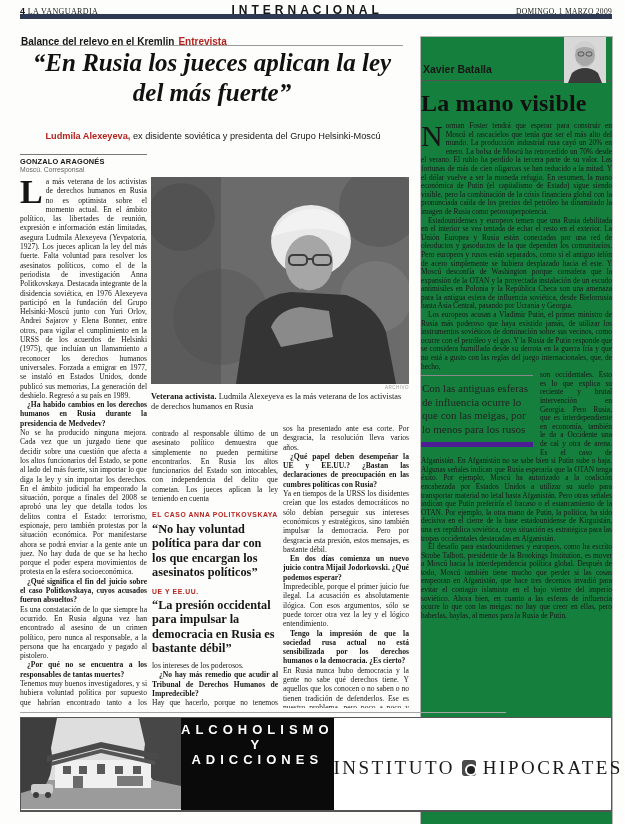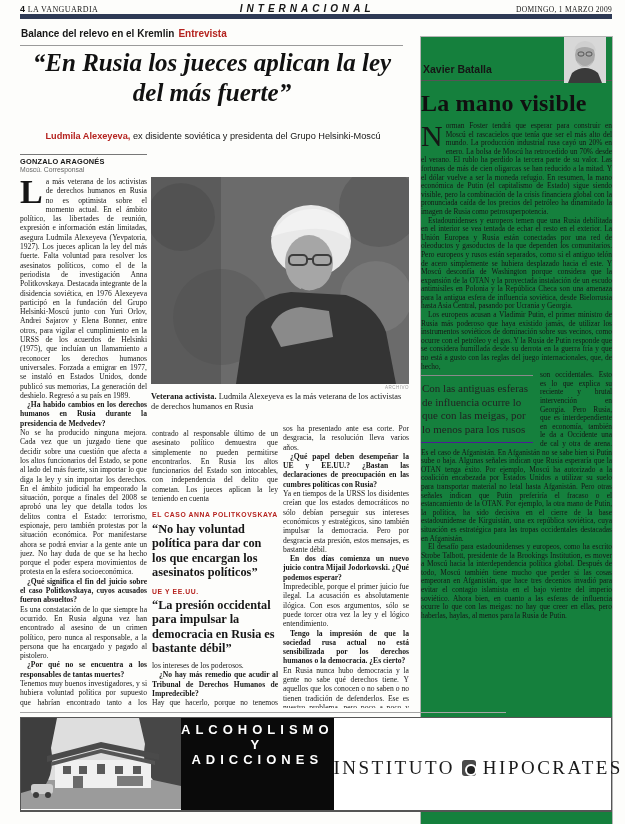"INTERNACIONAL" .mh-section { font-size: 10px -> 12px; font-style: italic -> none }
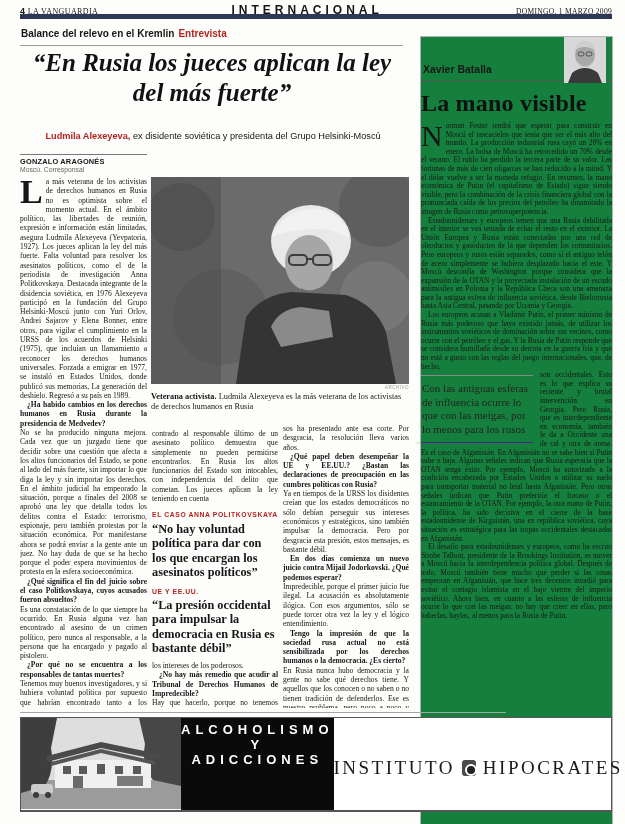"Balance del relevo en el" .kicker { top: 28px -> 36px }
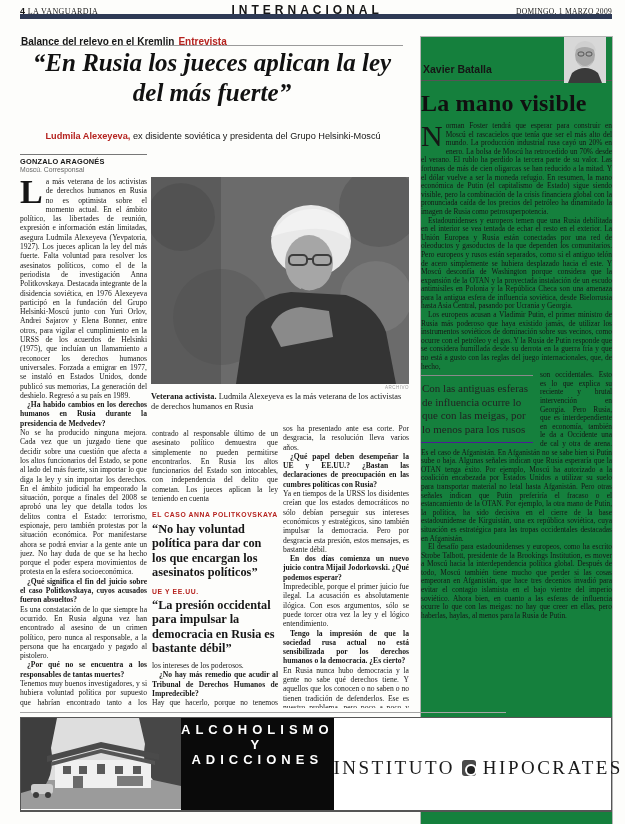"Con las antiguas esferas de" .op-quote { border-bottom: 1px solid #4c1d95 -> 5px solid #4c1d95 }
